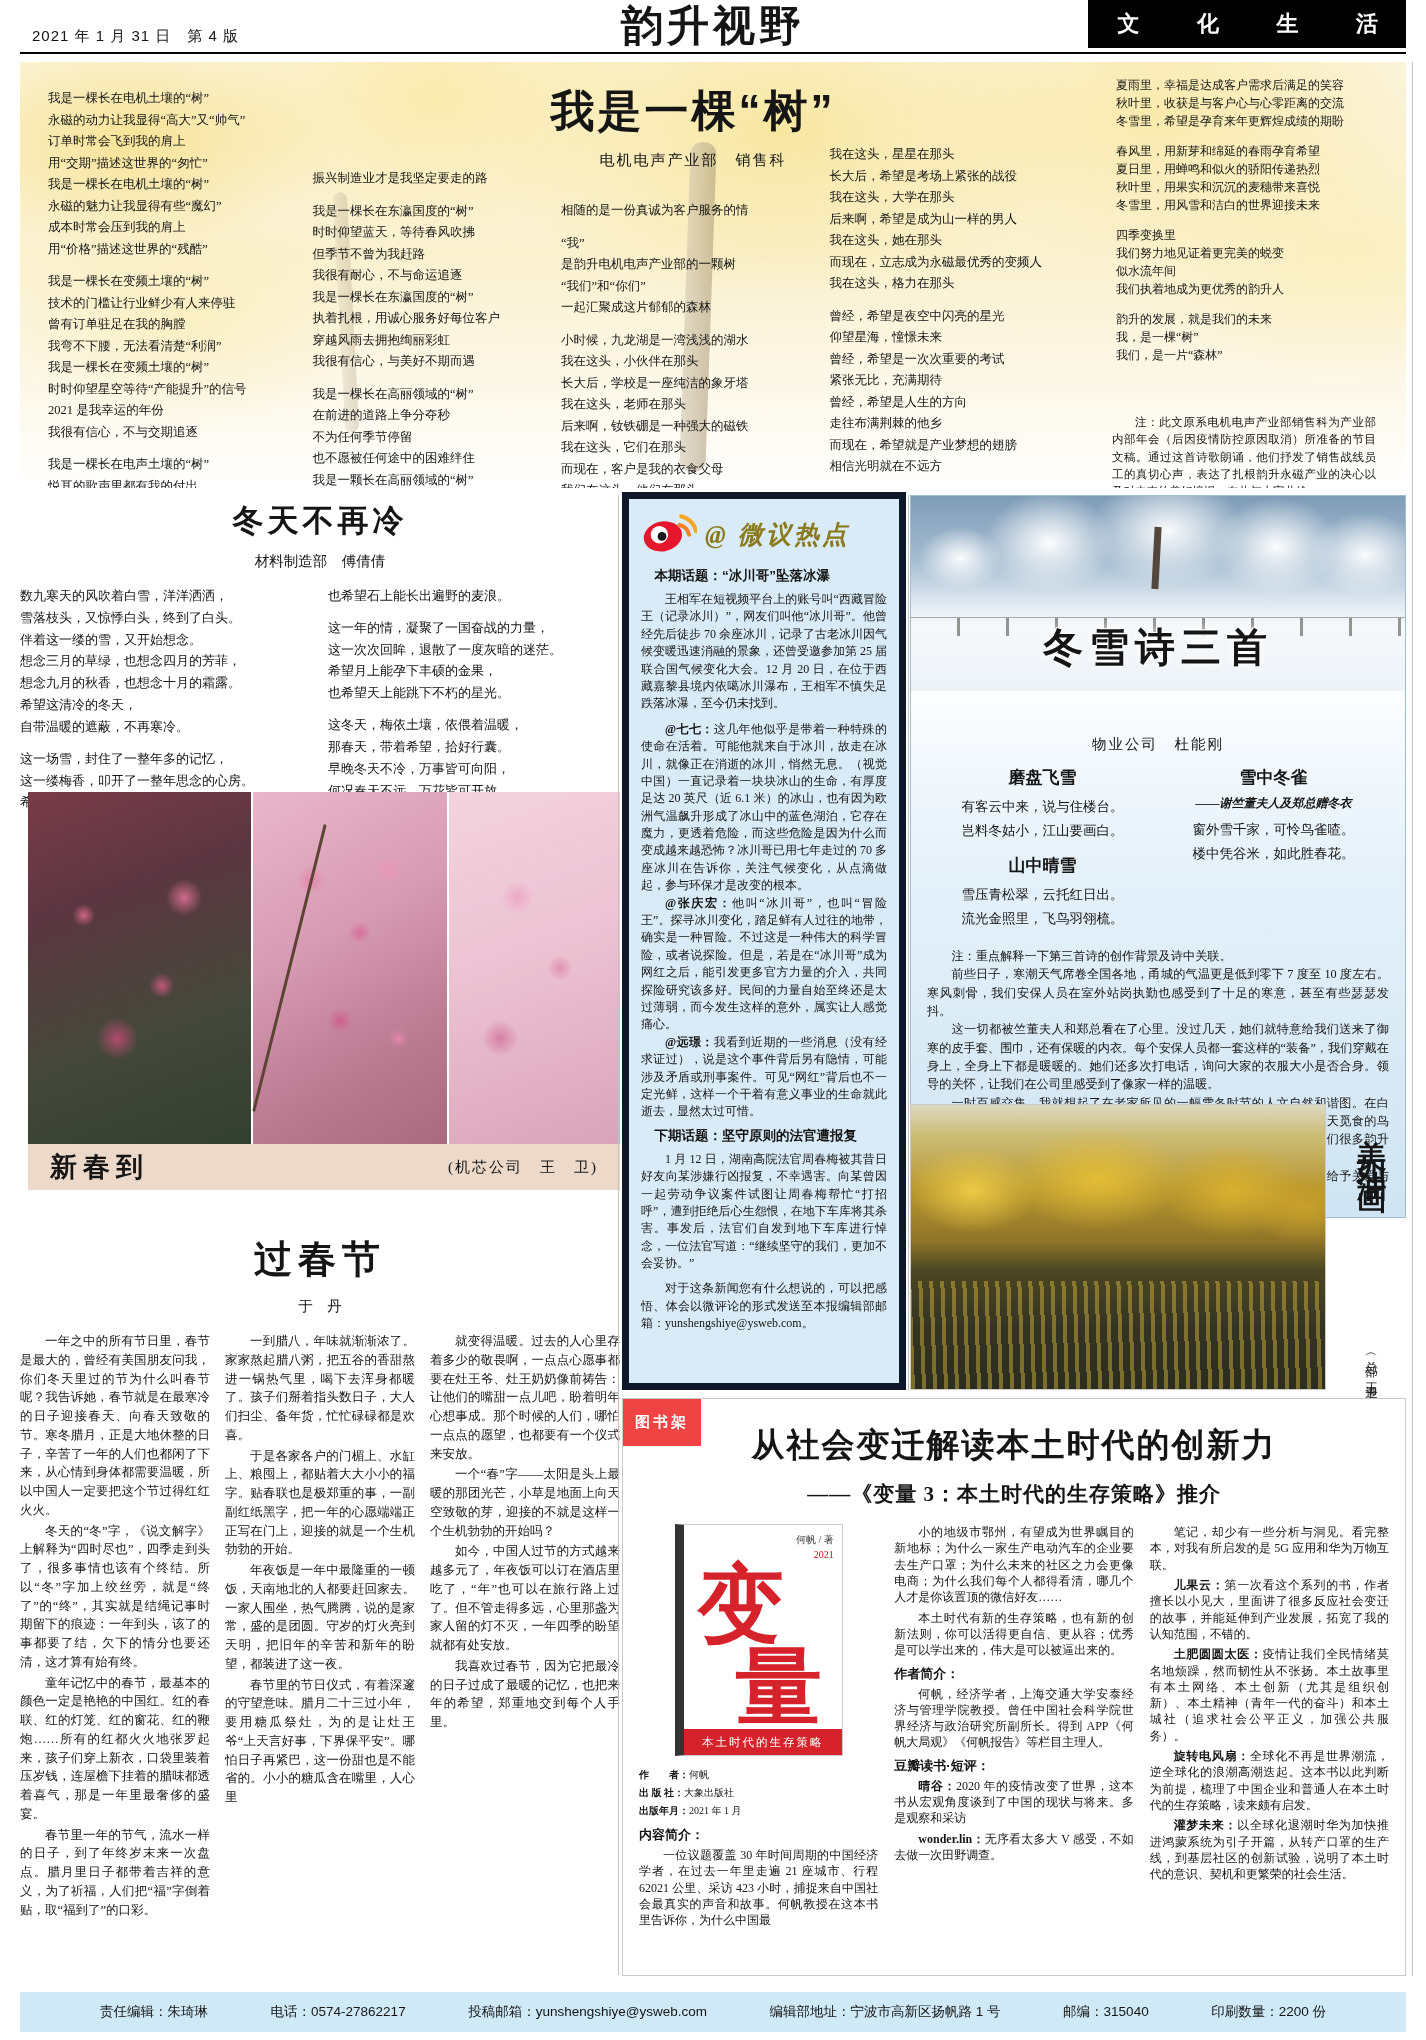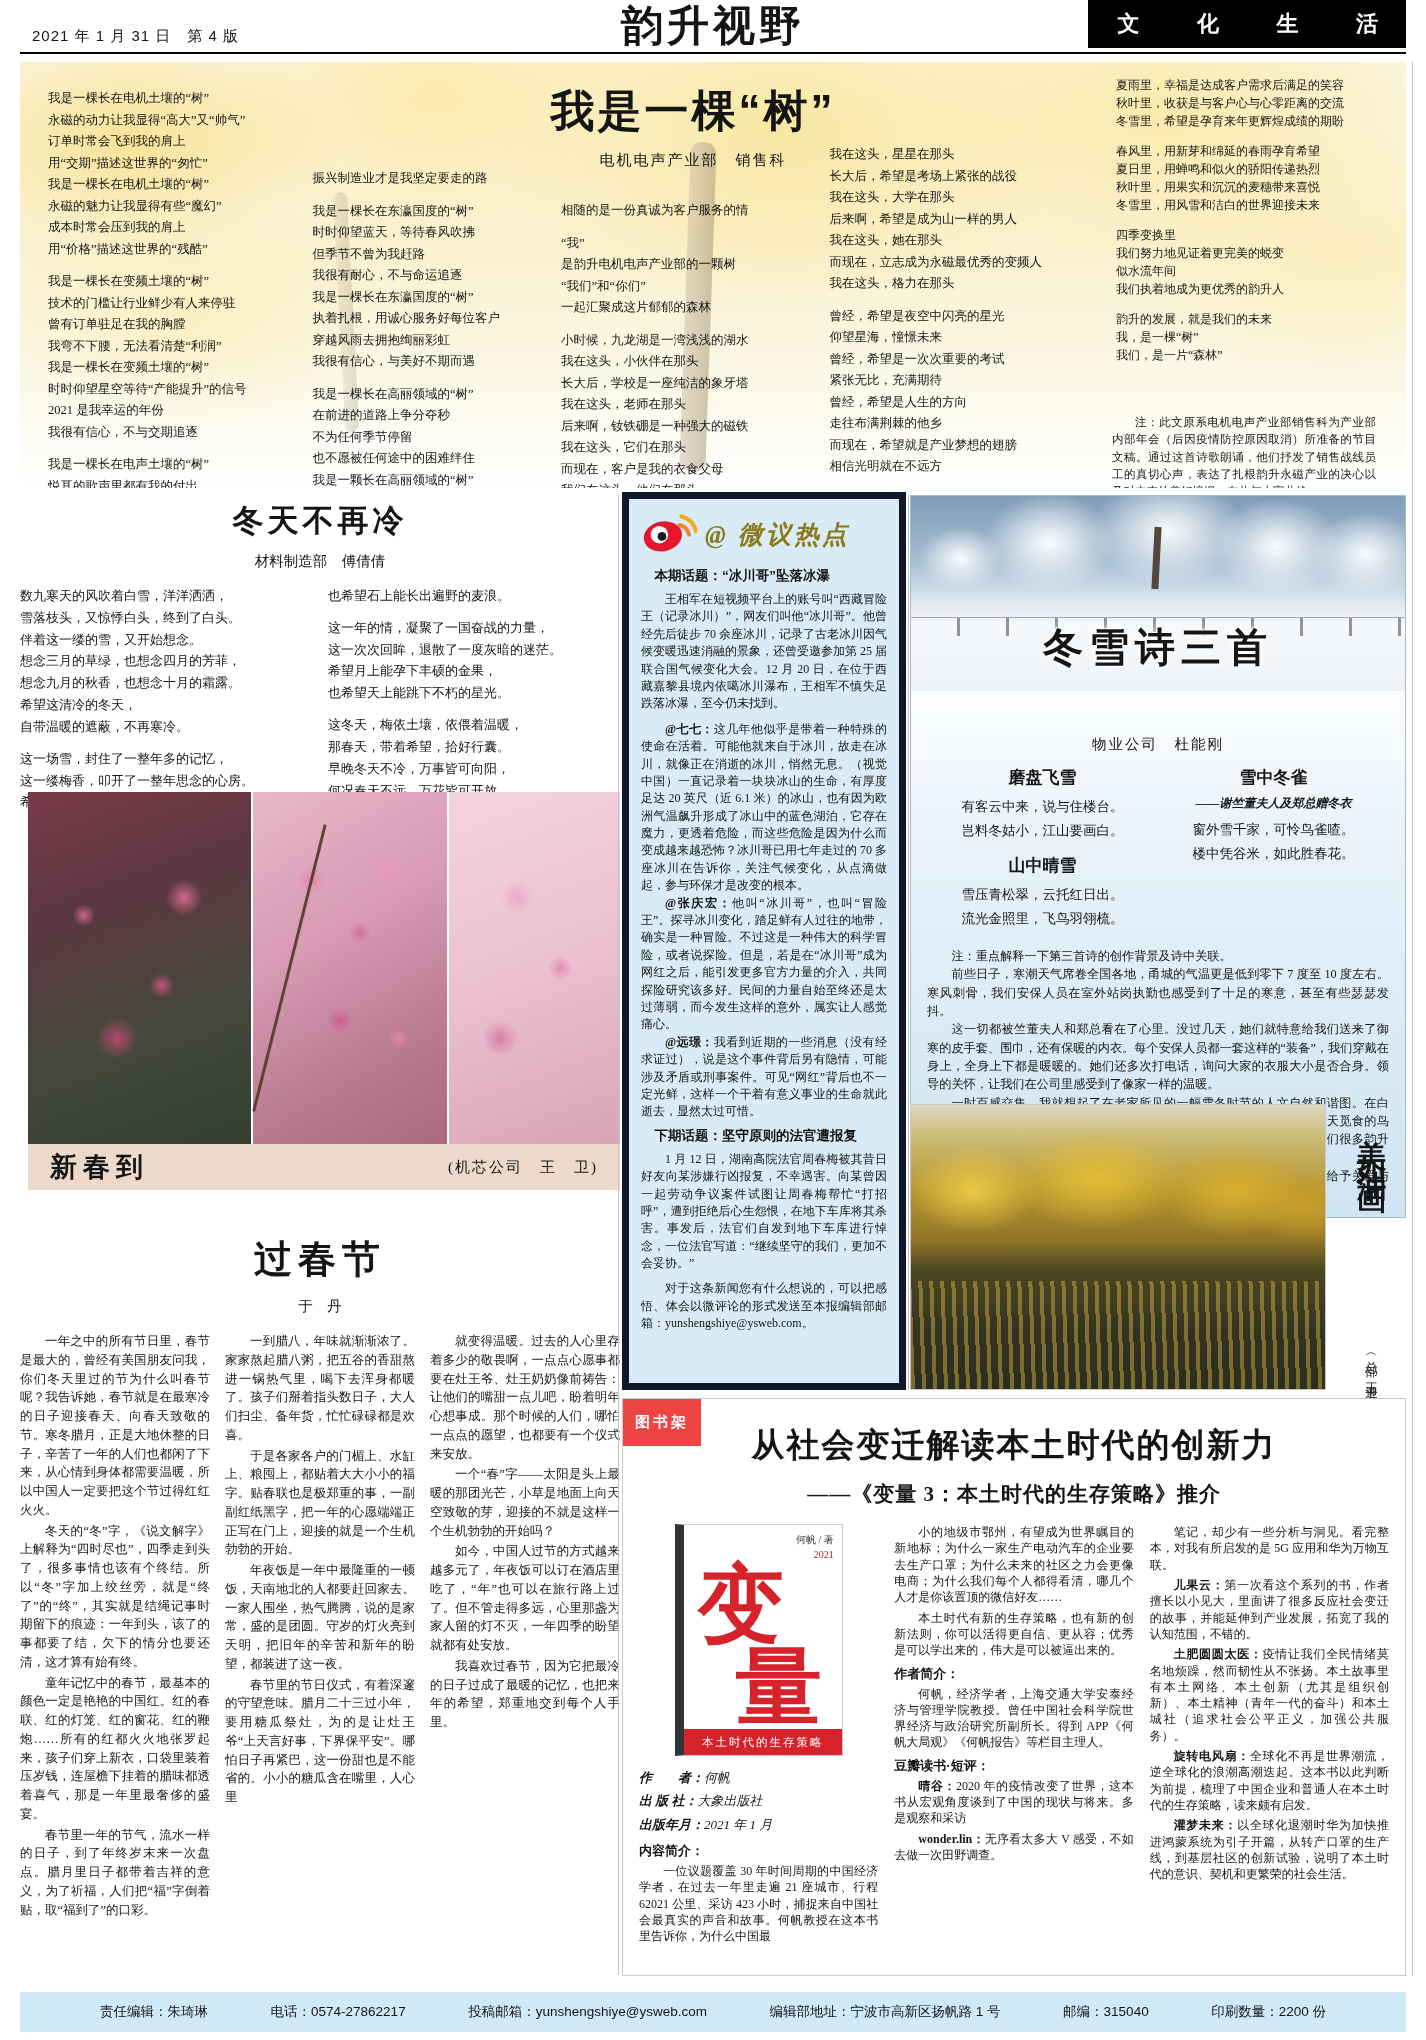"作 者：何帆" .bs-meta div { font-size: 13px -> 10px; font-style: italic -> none }
